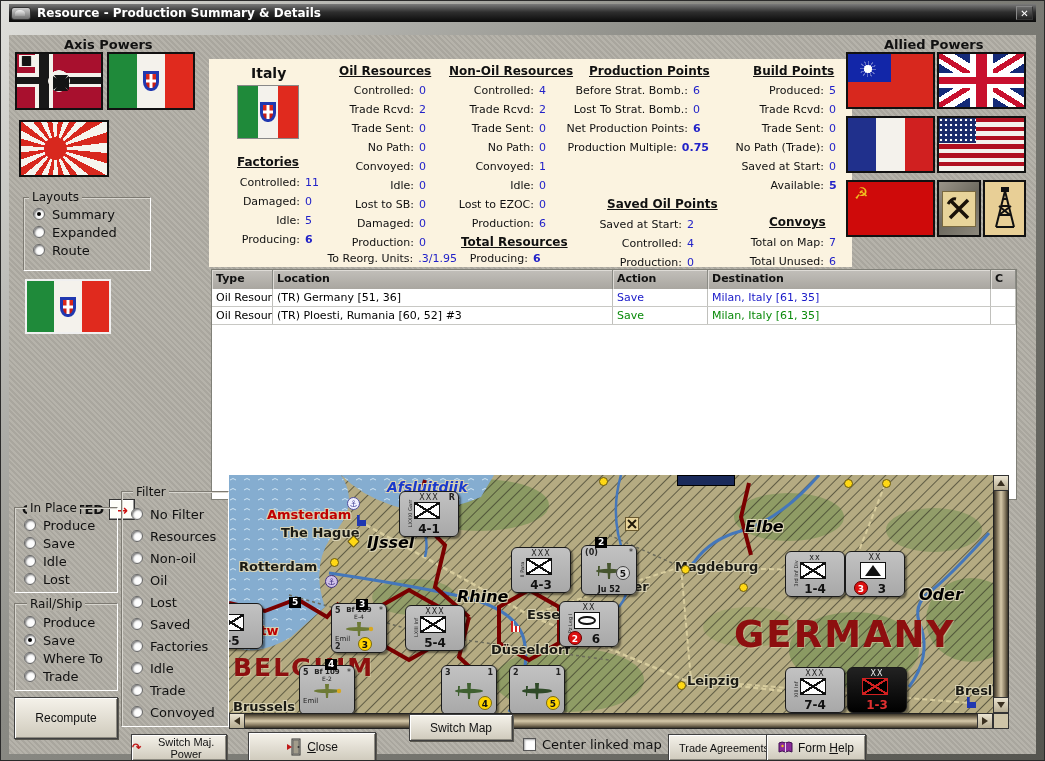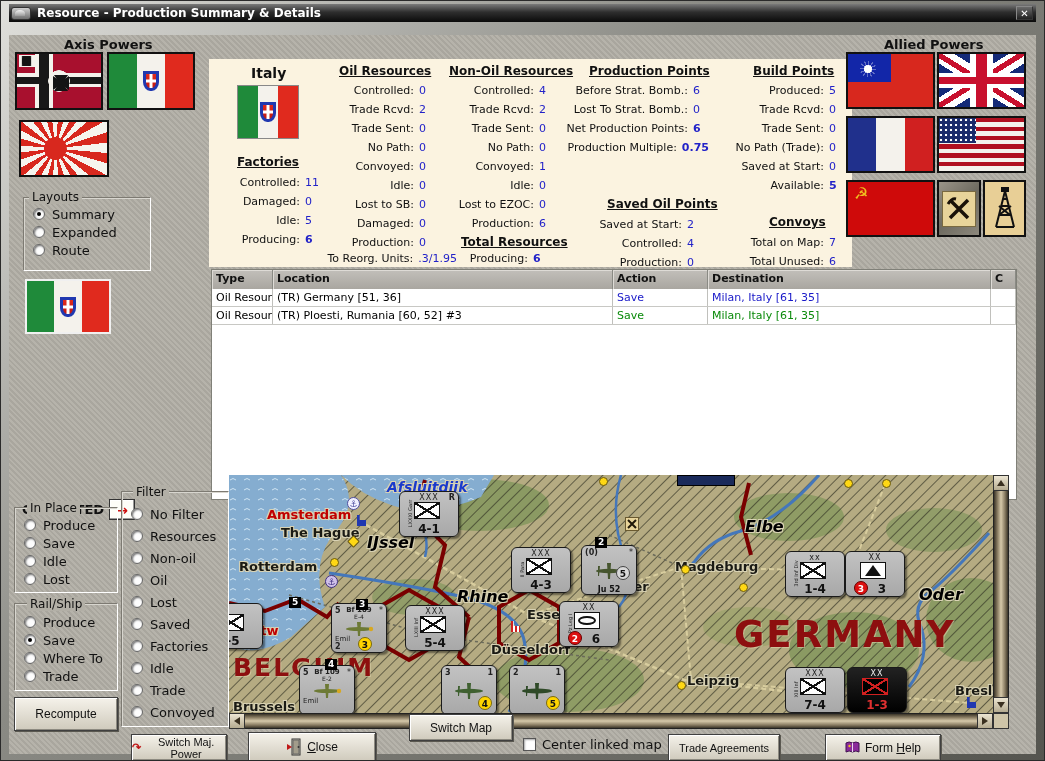"Recompute" button.btn { height: 34px -> 42px }
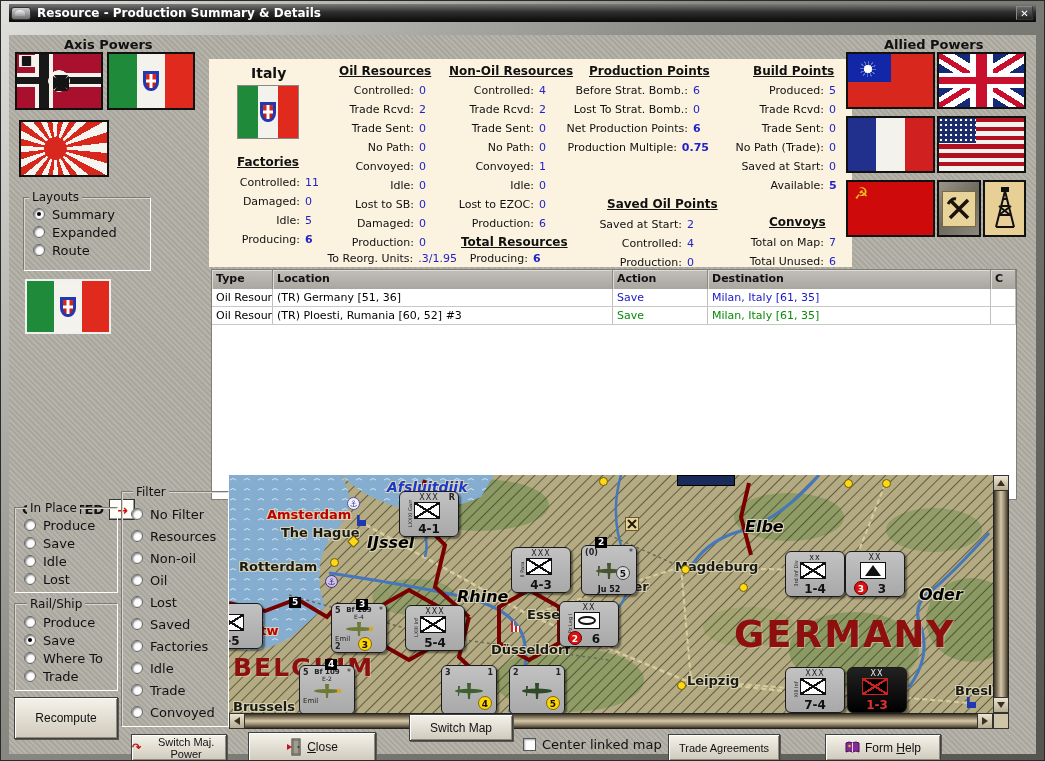"Form Help" button.btn { left: 816px -> 757px; width: 116px -> 100px }
